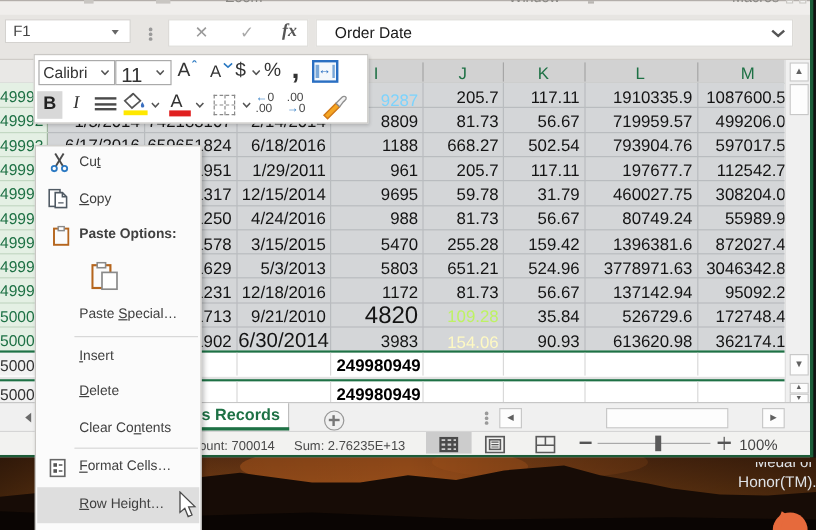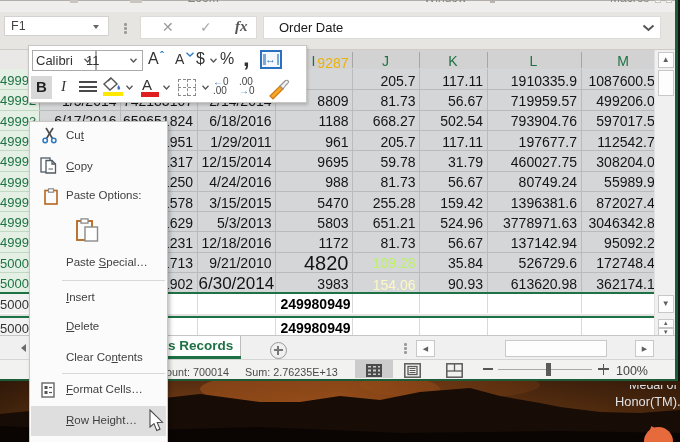"11" div.a { font-size: 13px -> 17px; left: 86px -> 101px }
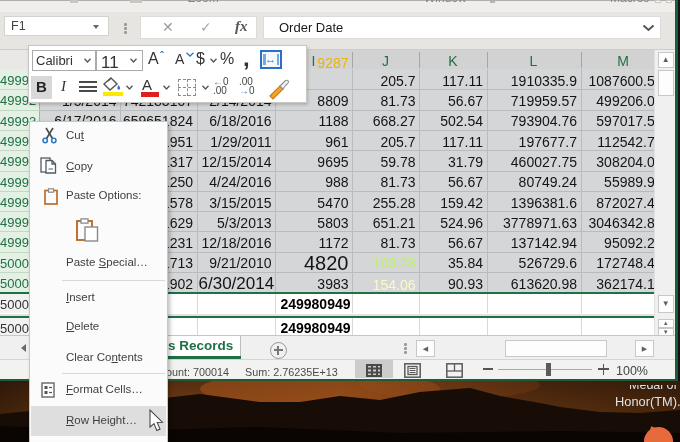"9287" div.a { color: #eab308 -> #7dd3fc; top: 55px -> 75px }
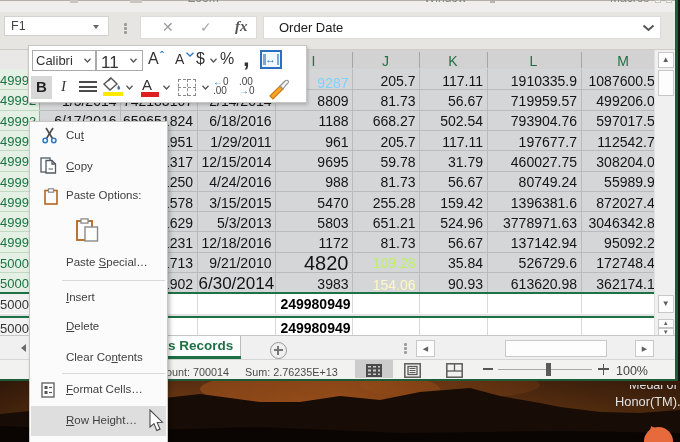"Paste Options:" div.a { font-weight: normal -> bold }
